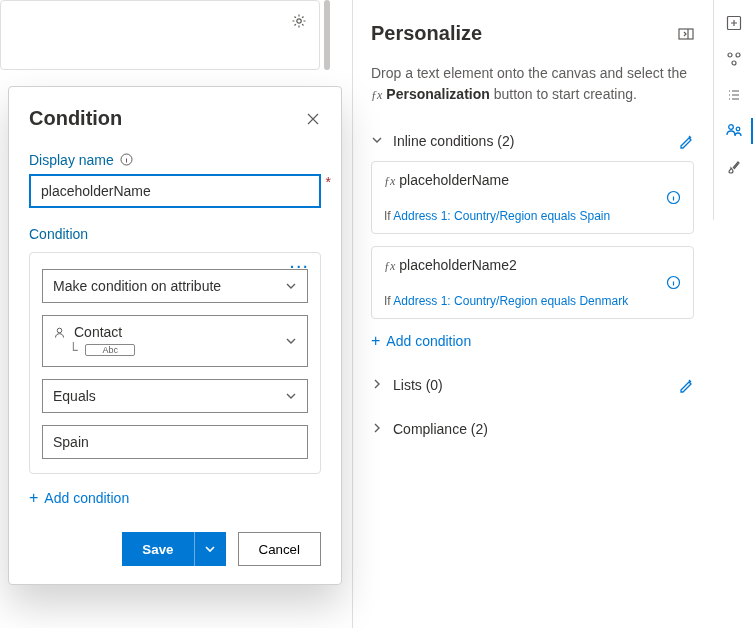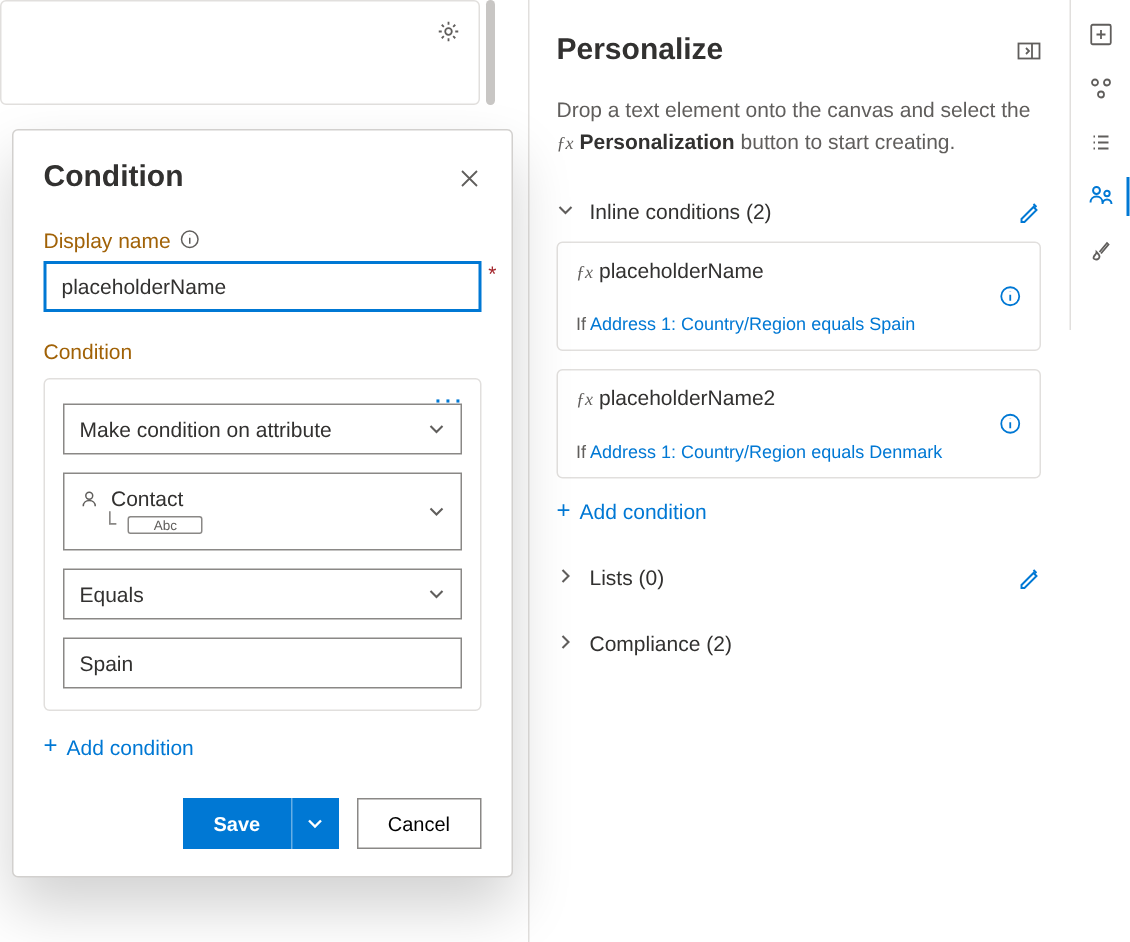"Display name" .field-label { color: #a16207 -> #0369a1 }
